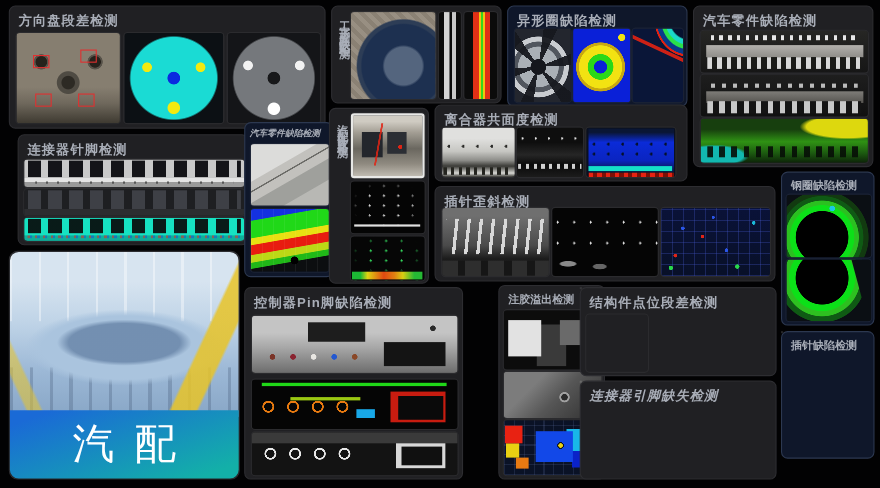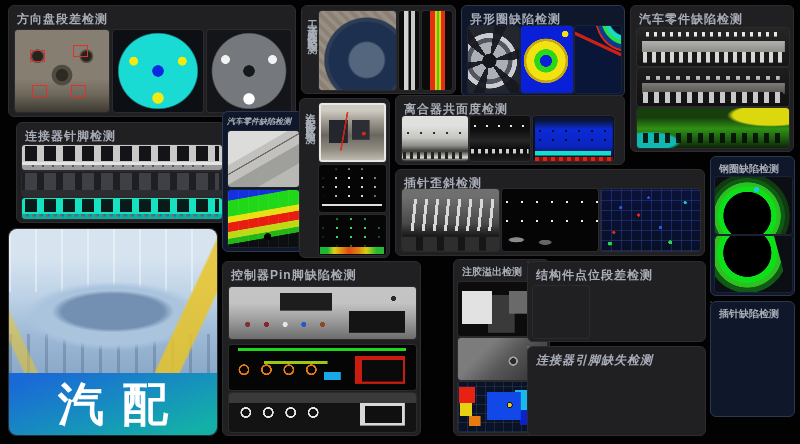"汽配" .banner span { font-size: 46px -> 38px; font-weight: 700 -> 400 }
